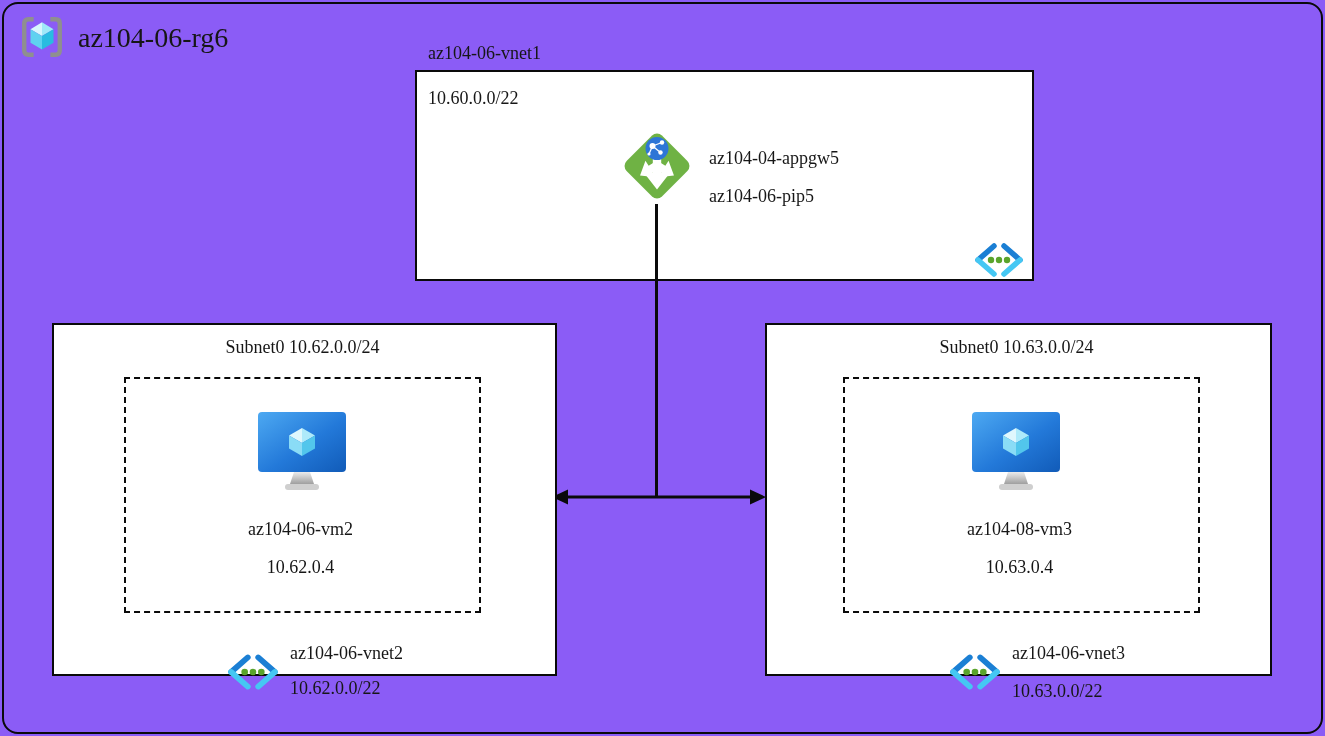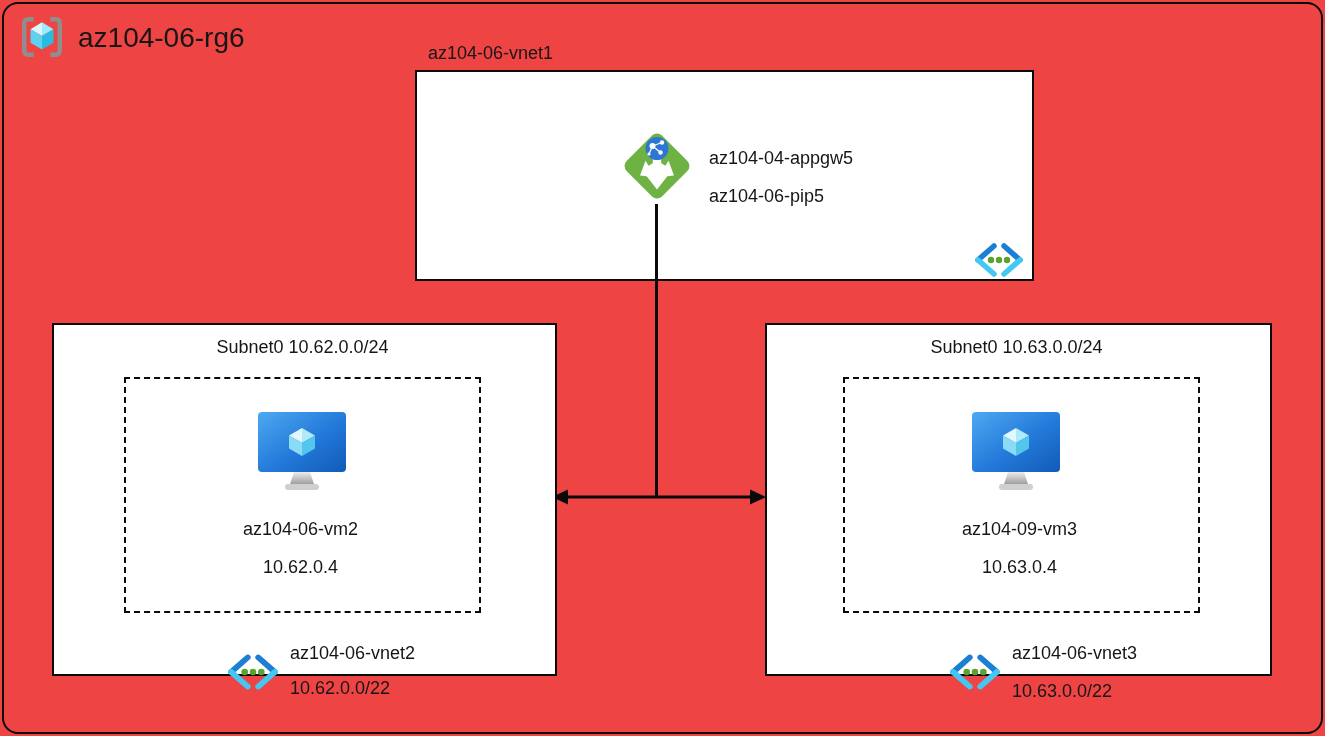"az104-06-rg6" .canvas { background: #ef4444 -> #8b5cf6; font-family: Liberation Sans, sans-serif -> Liberation Serif, serif }
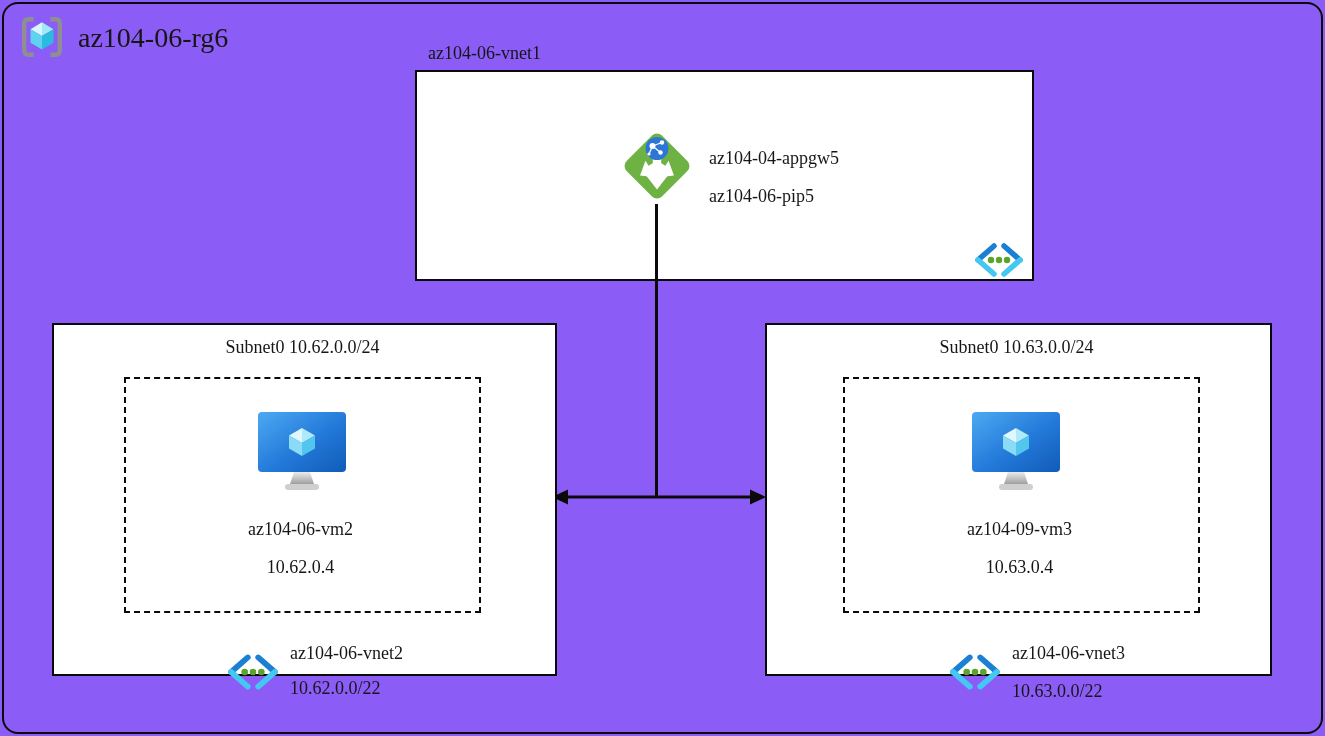"10.60.0.0/22" div.lbl { html: none -> <div>10.60.0.0/22</div> }
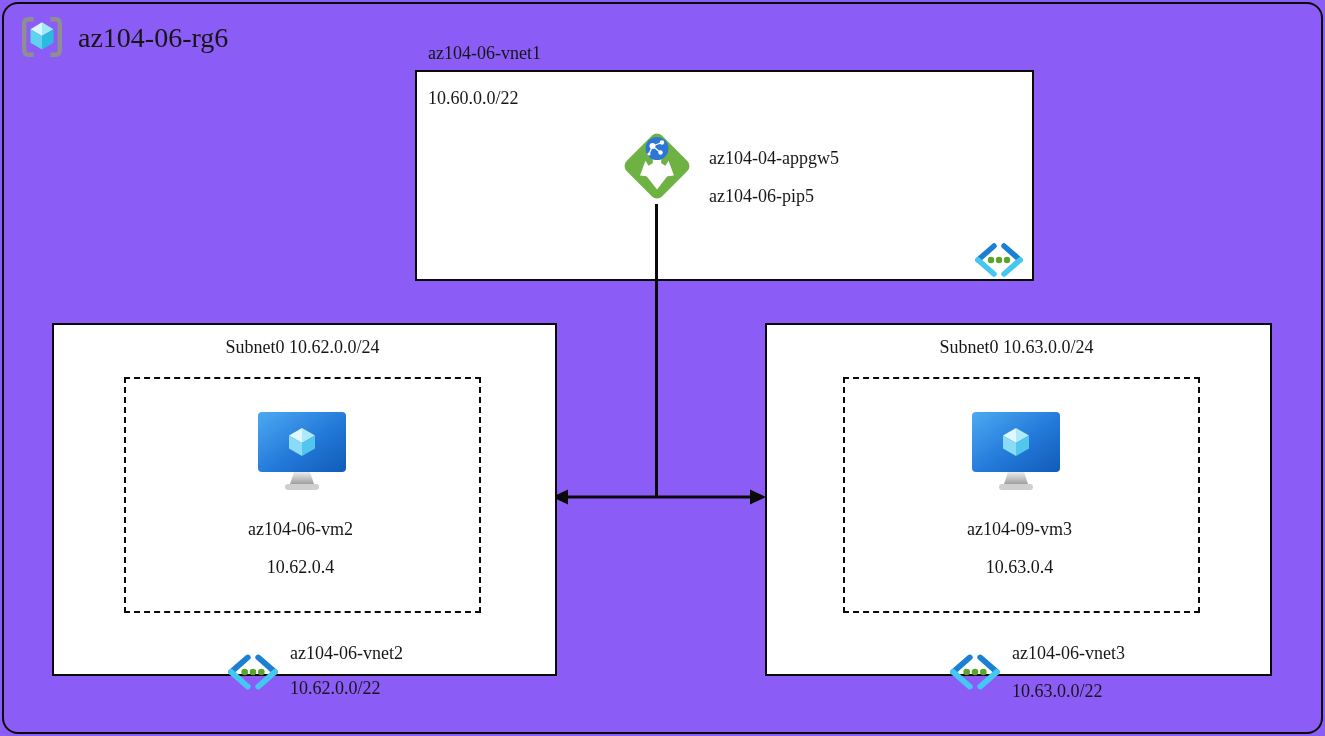"az104-09-vm3" div.lbl { text: az104-09-vm3 -> az104-08-vm3 }
